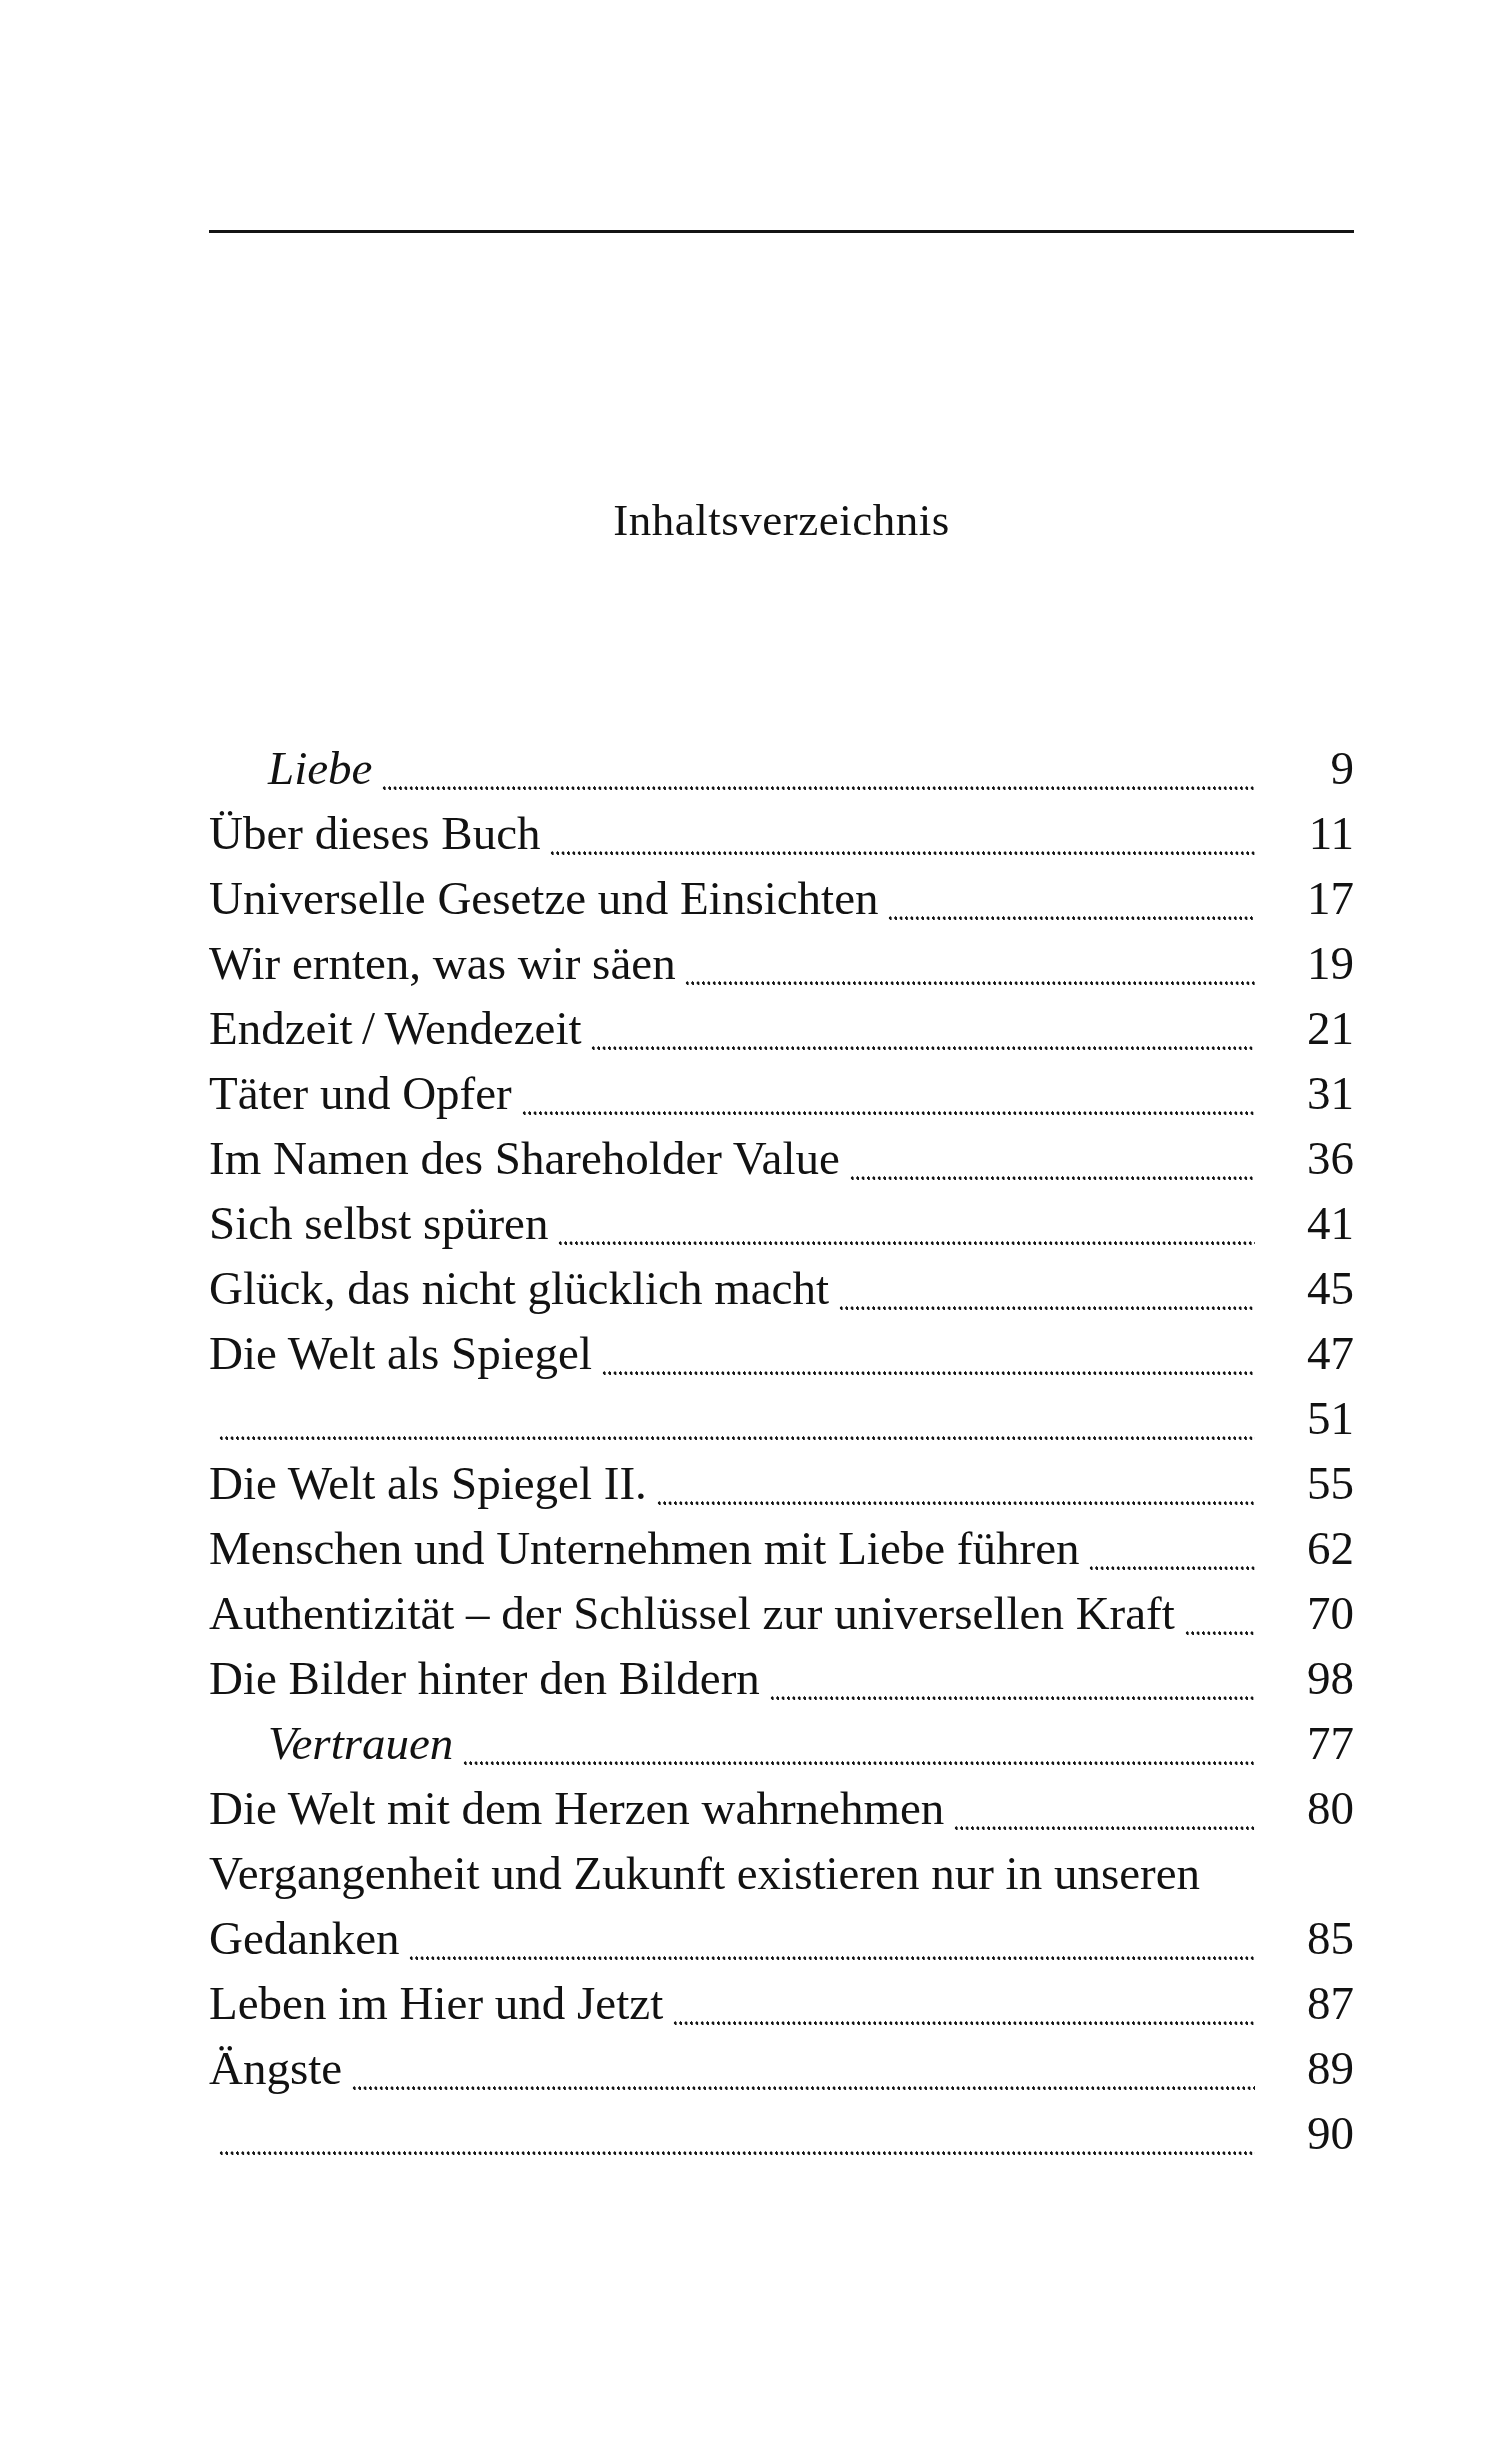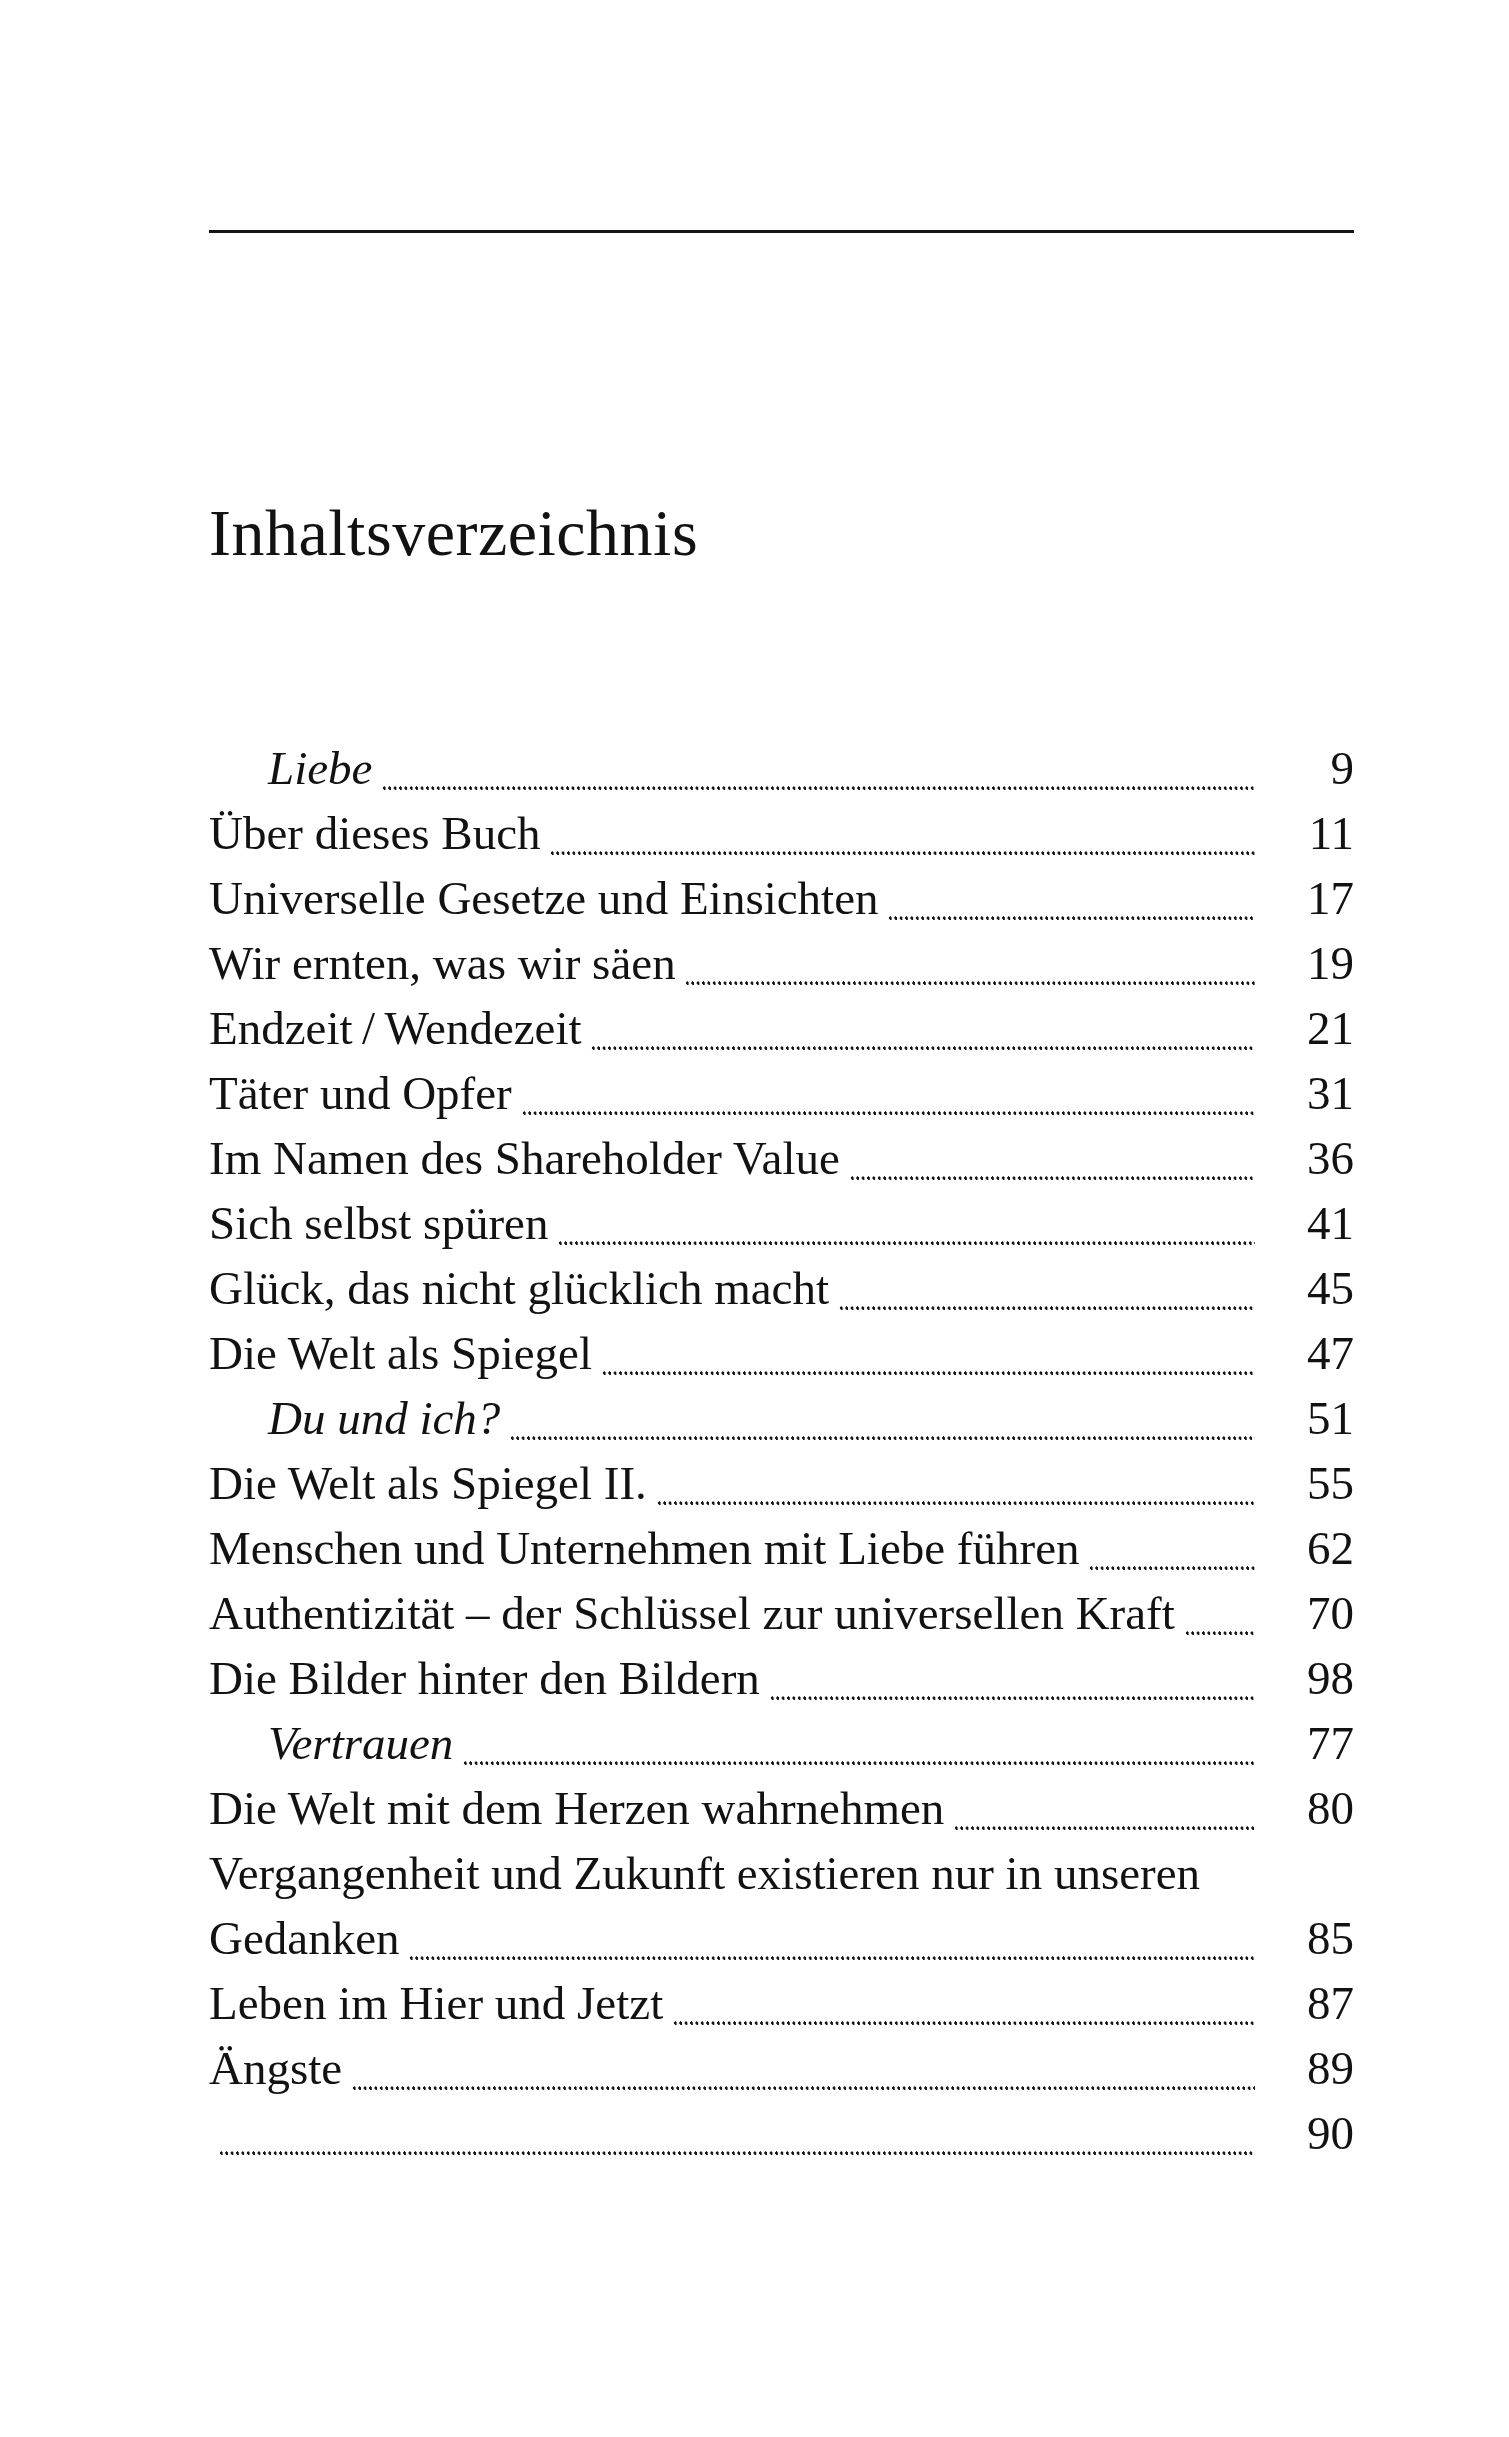"Inhaltsverzeichnis" .title { font-size: 66px -> 45px; text-align: none -> center }
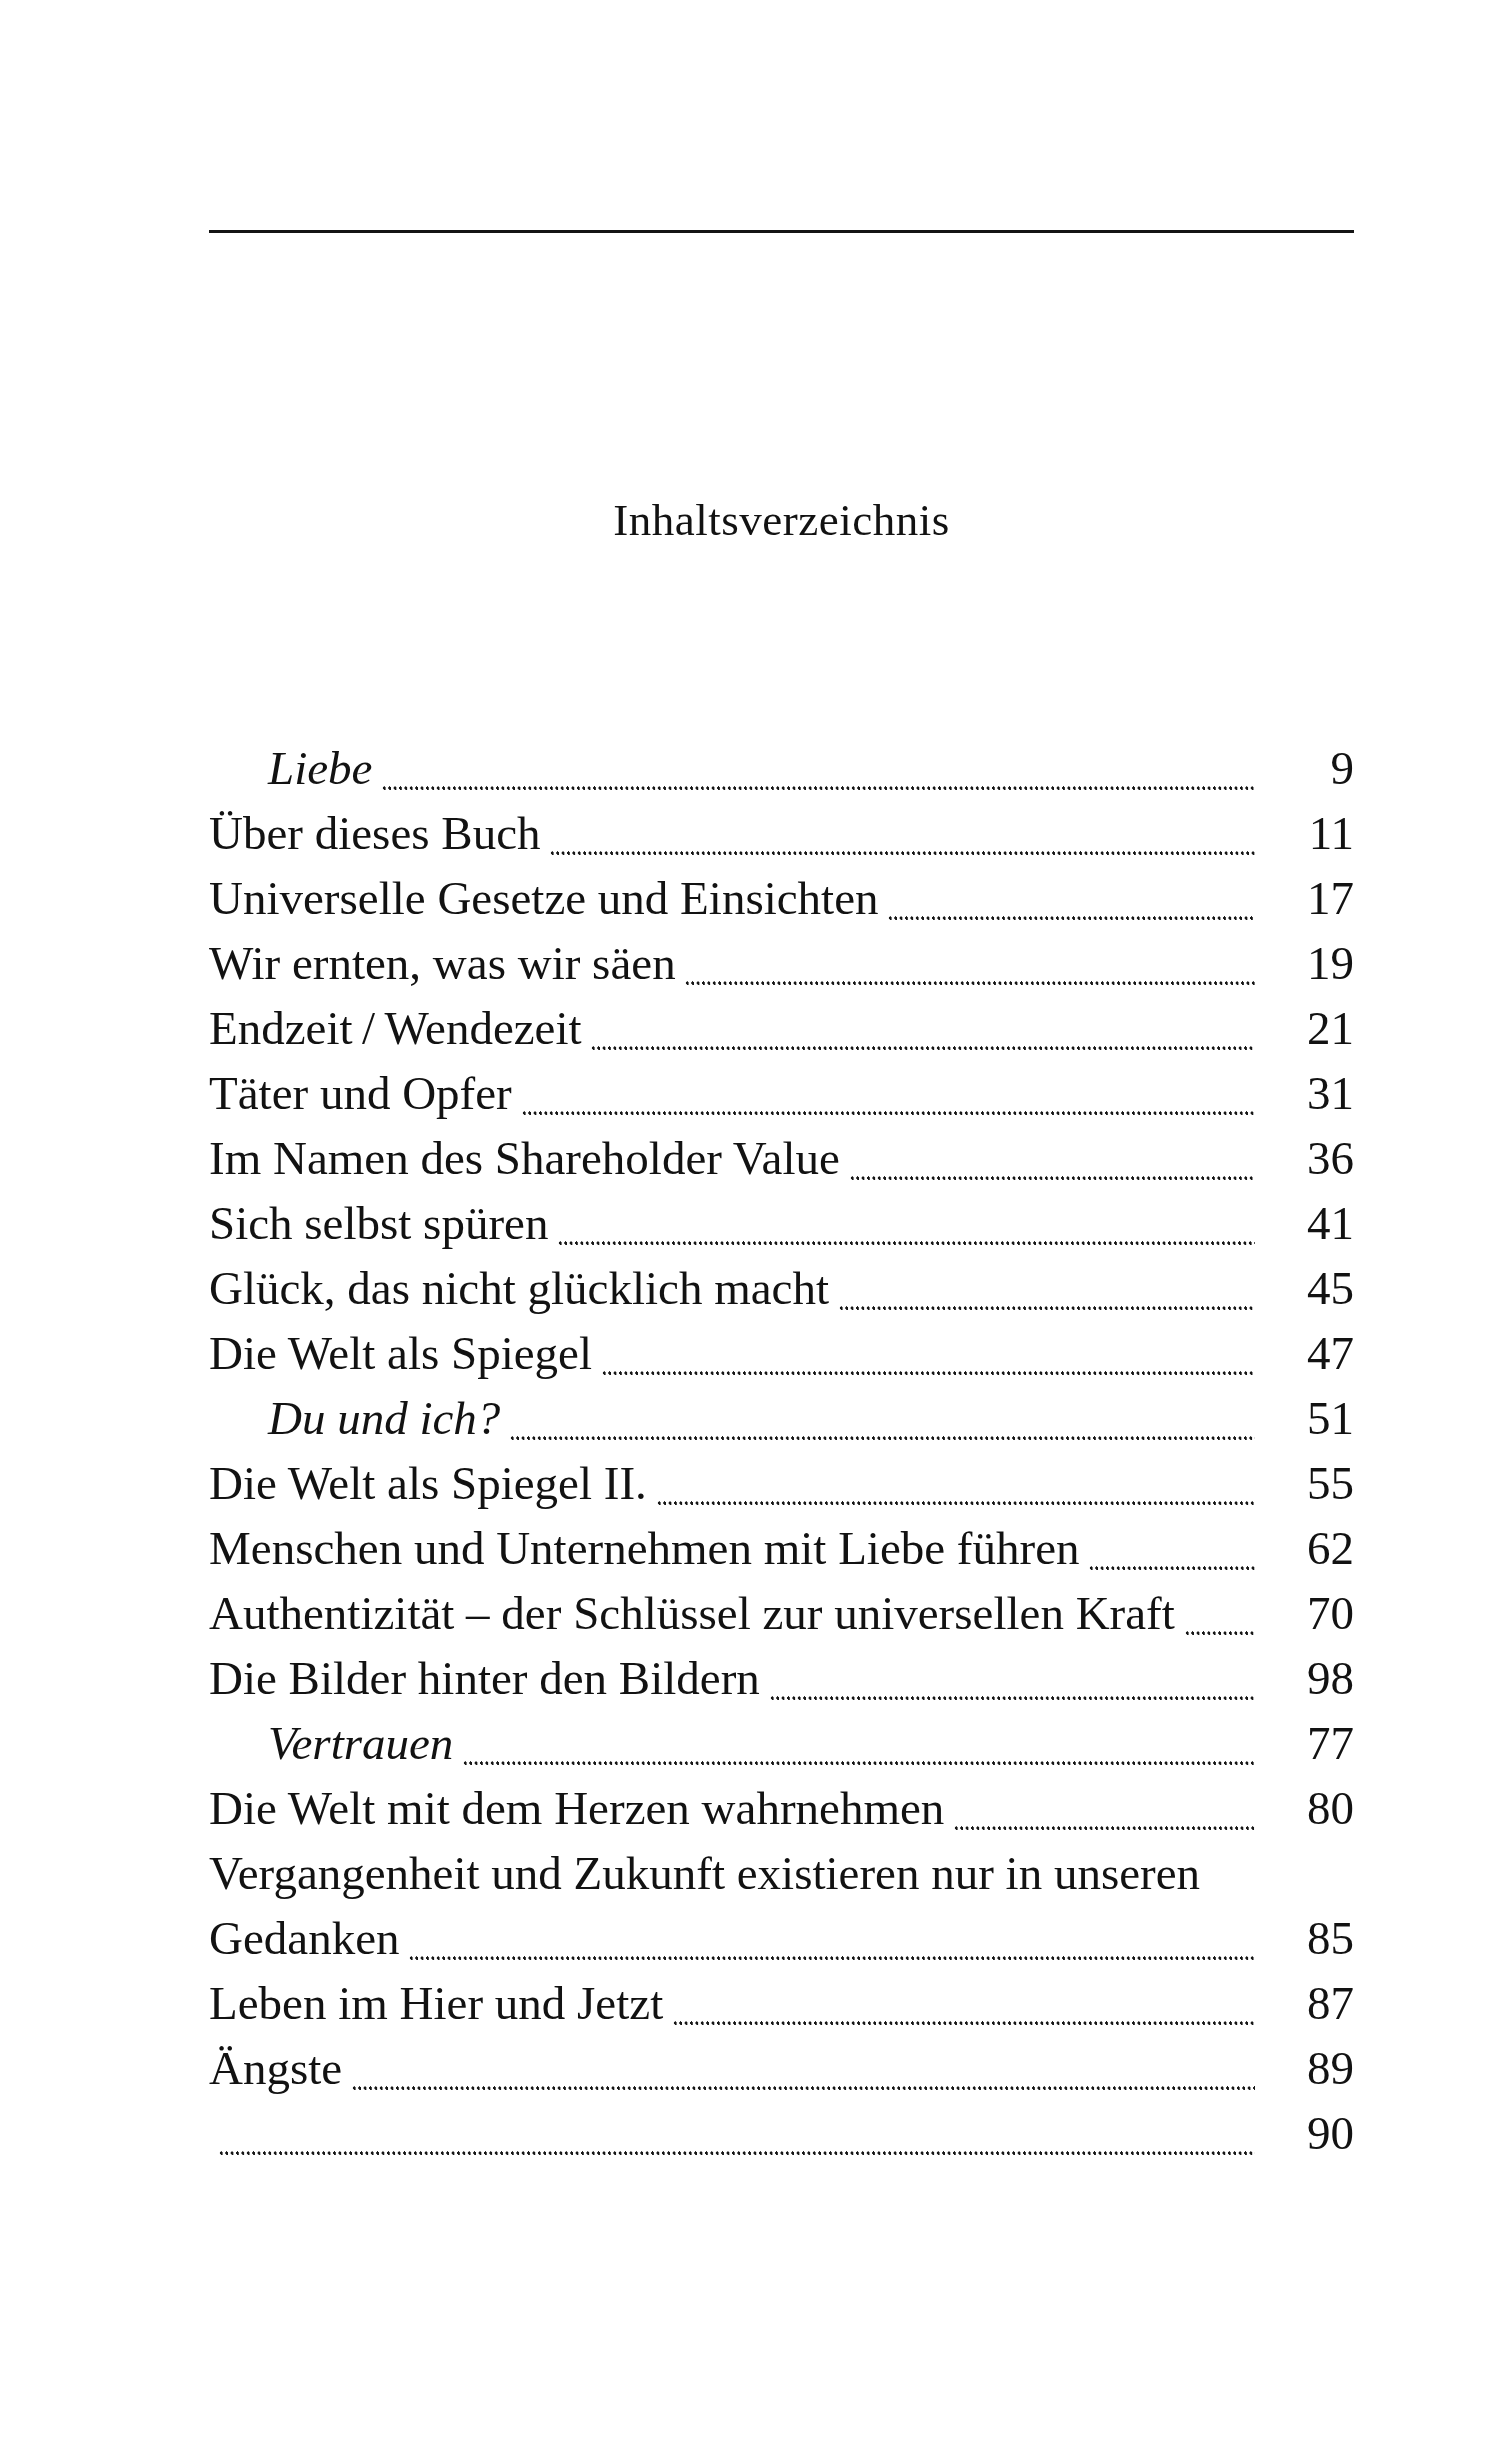"Du und ich?" span.t { html: <span>Du und ich?</span> -> none }
